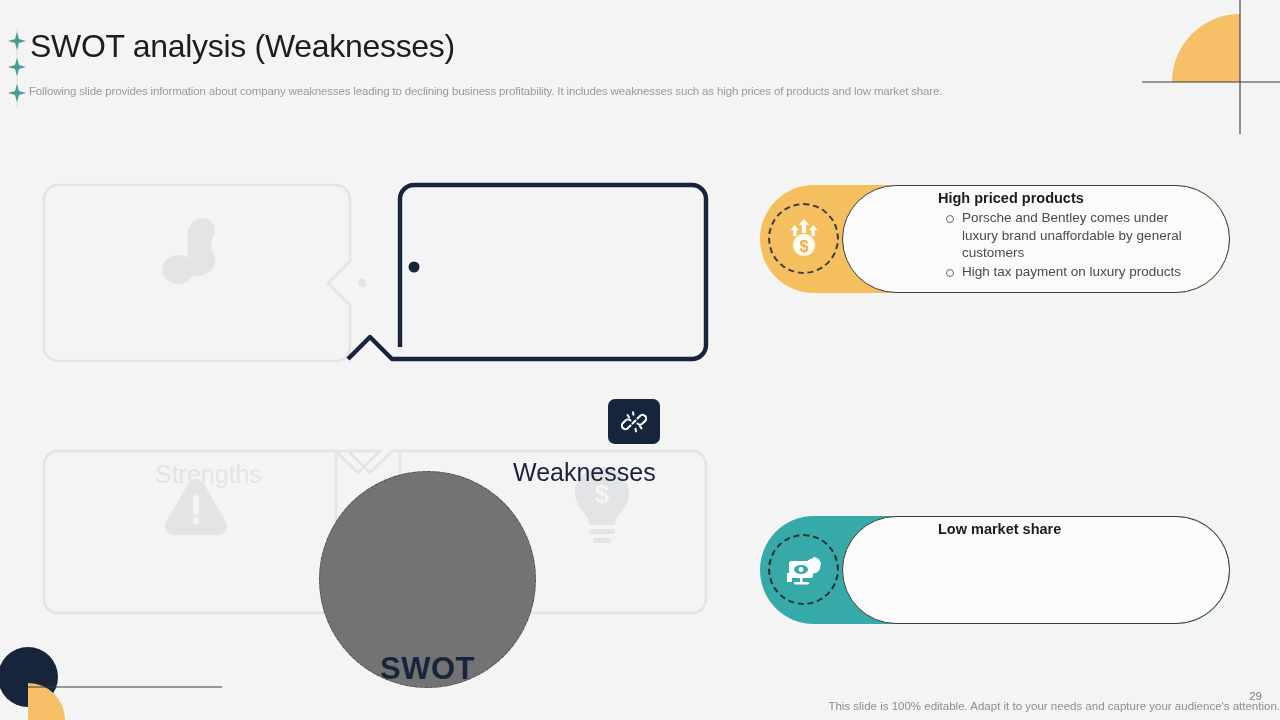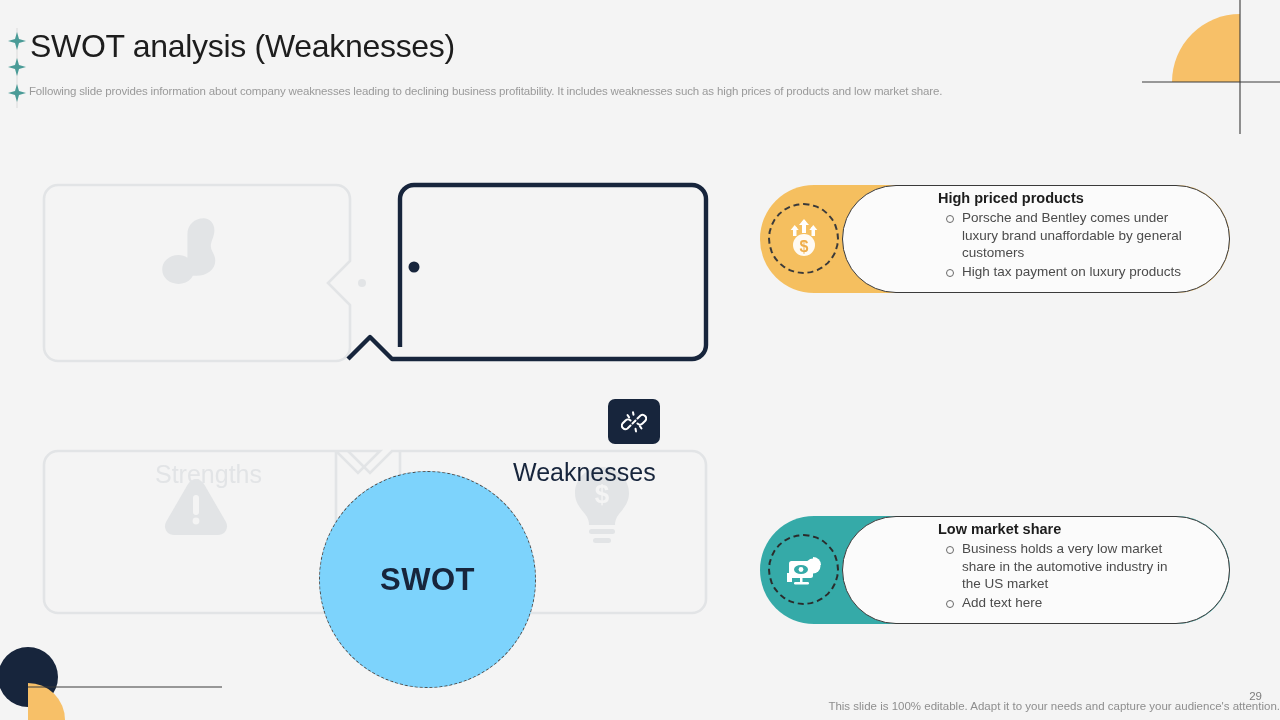"Business holds a very low" ul.callout-list { html: <ul> <li>Business holds a very low market share in the automotive industry in the US market</li> <li>Add text here</li> </ul> -> none }
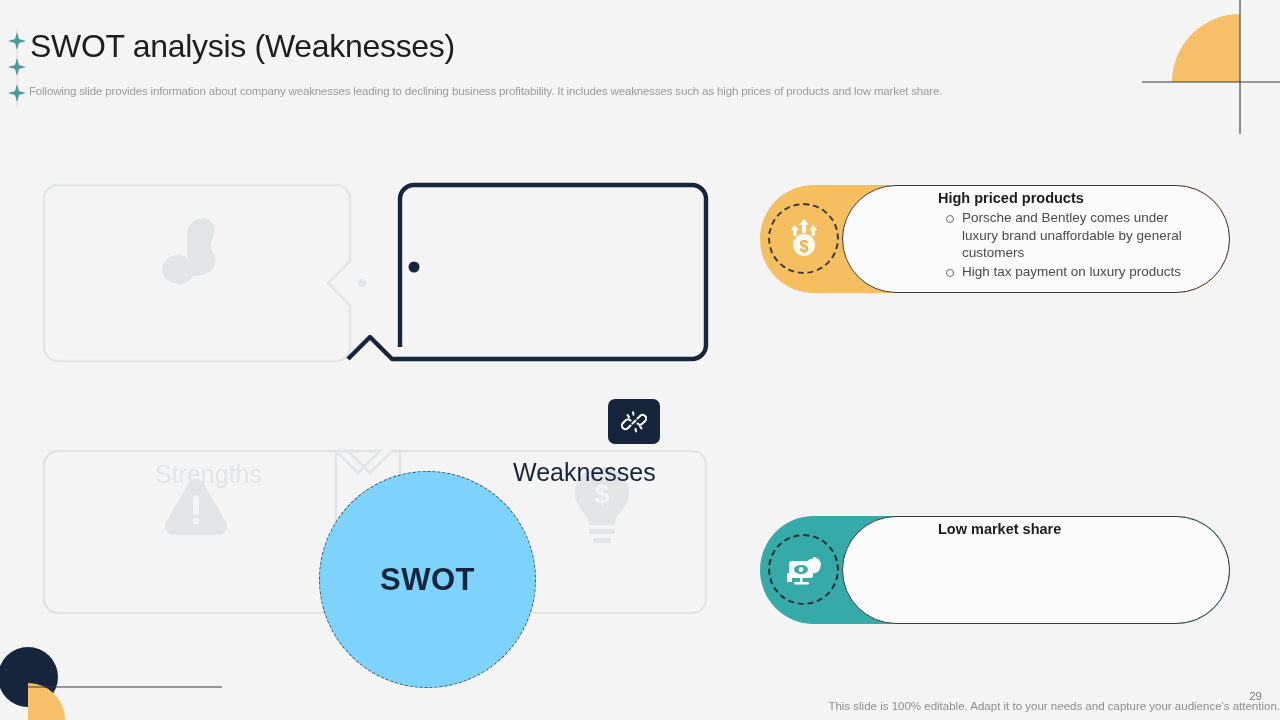"SWOT" .swot-center { align-items: center -> flex-end; background: #7dd3fc -> #737373 }
